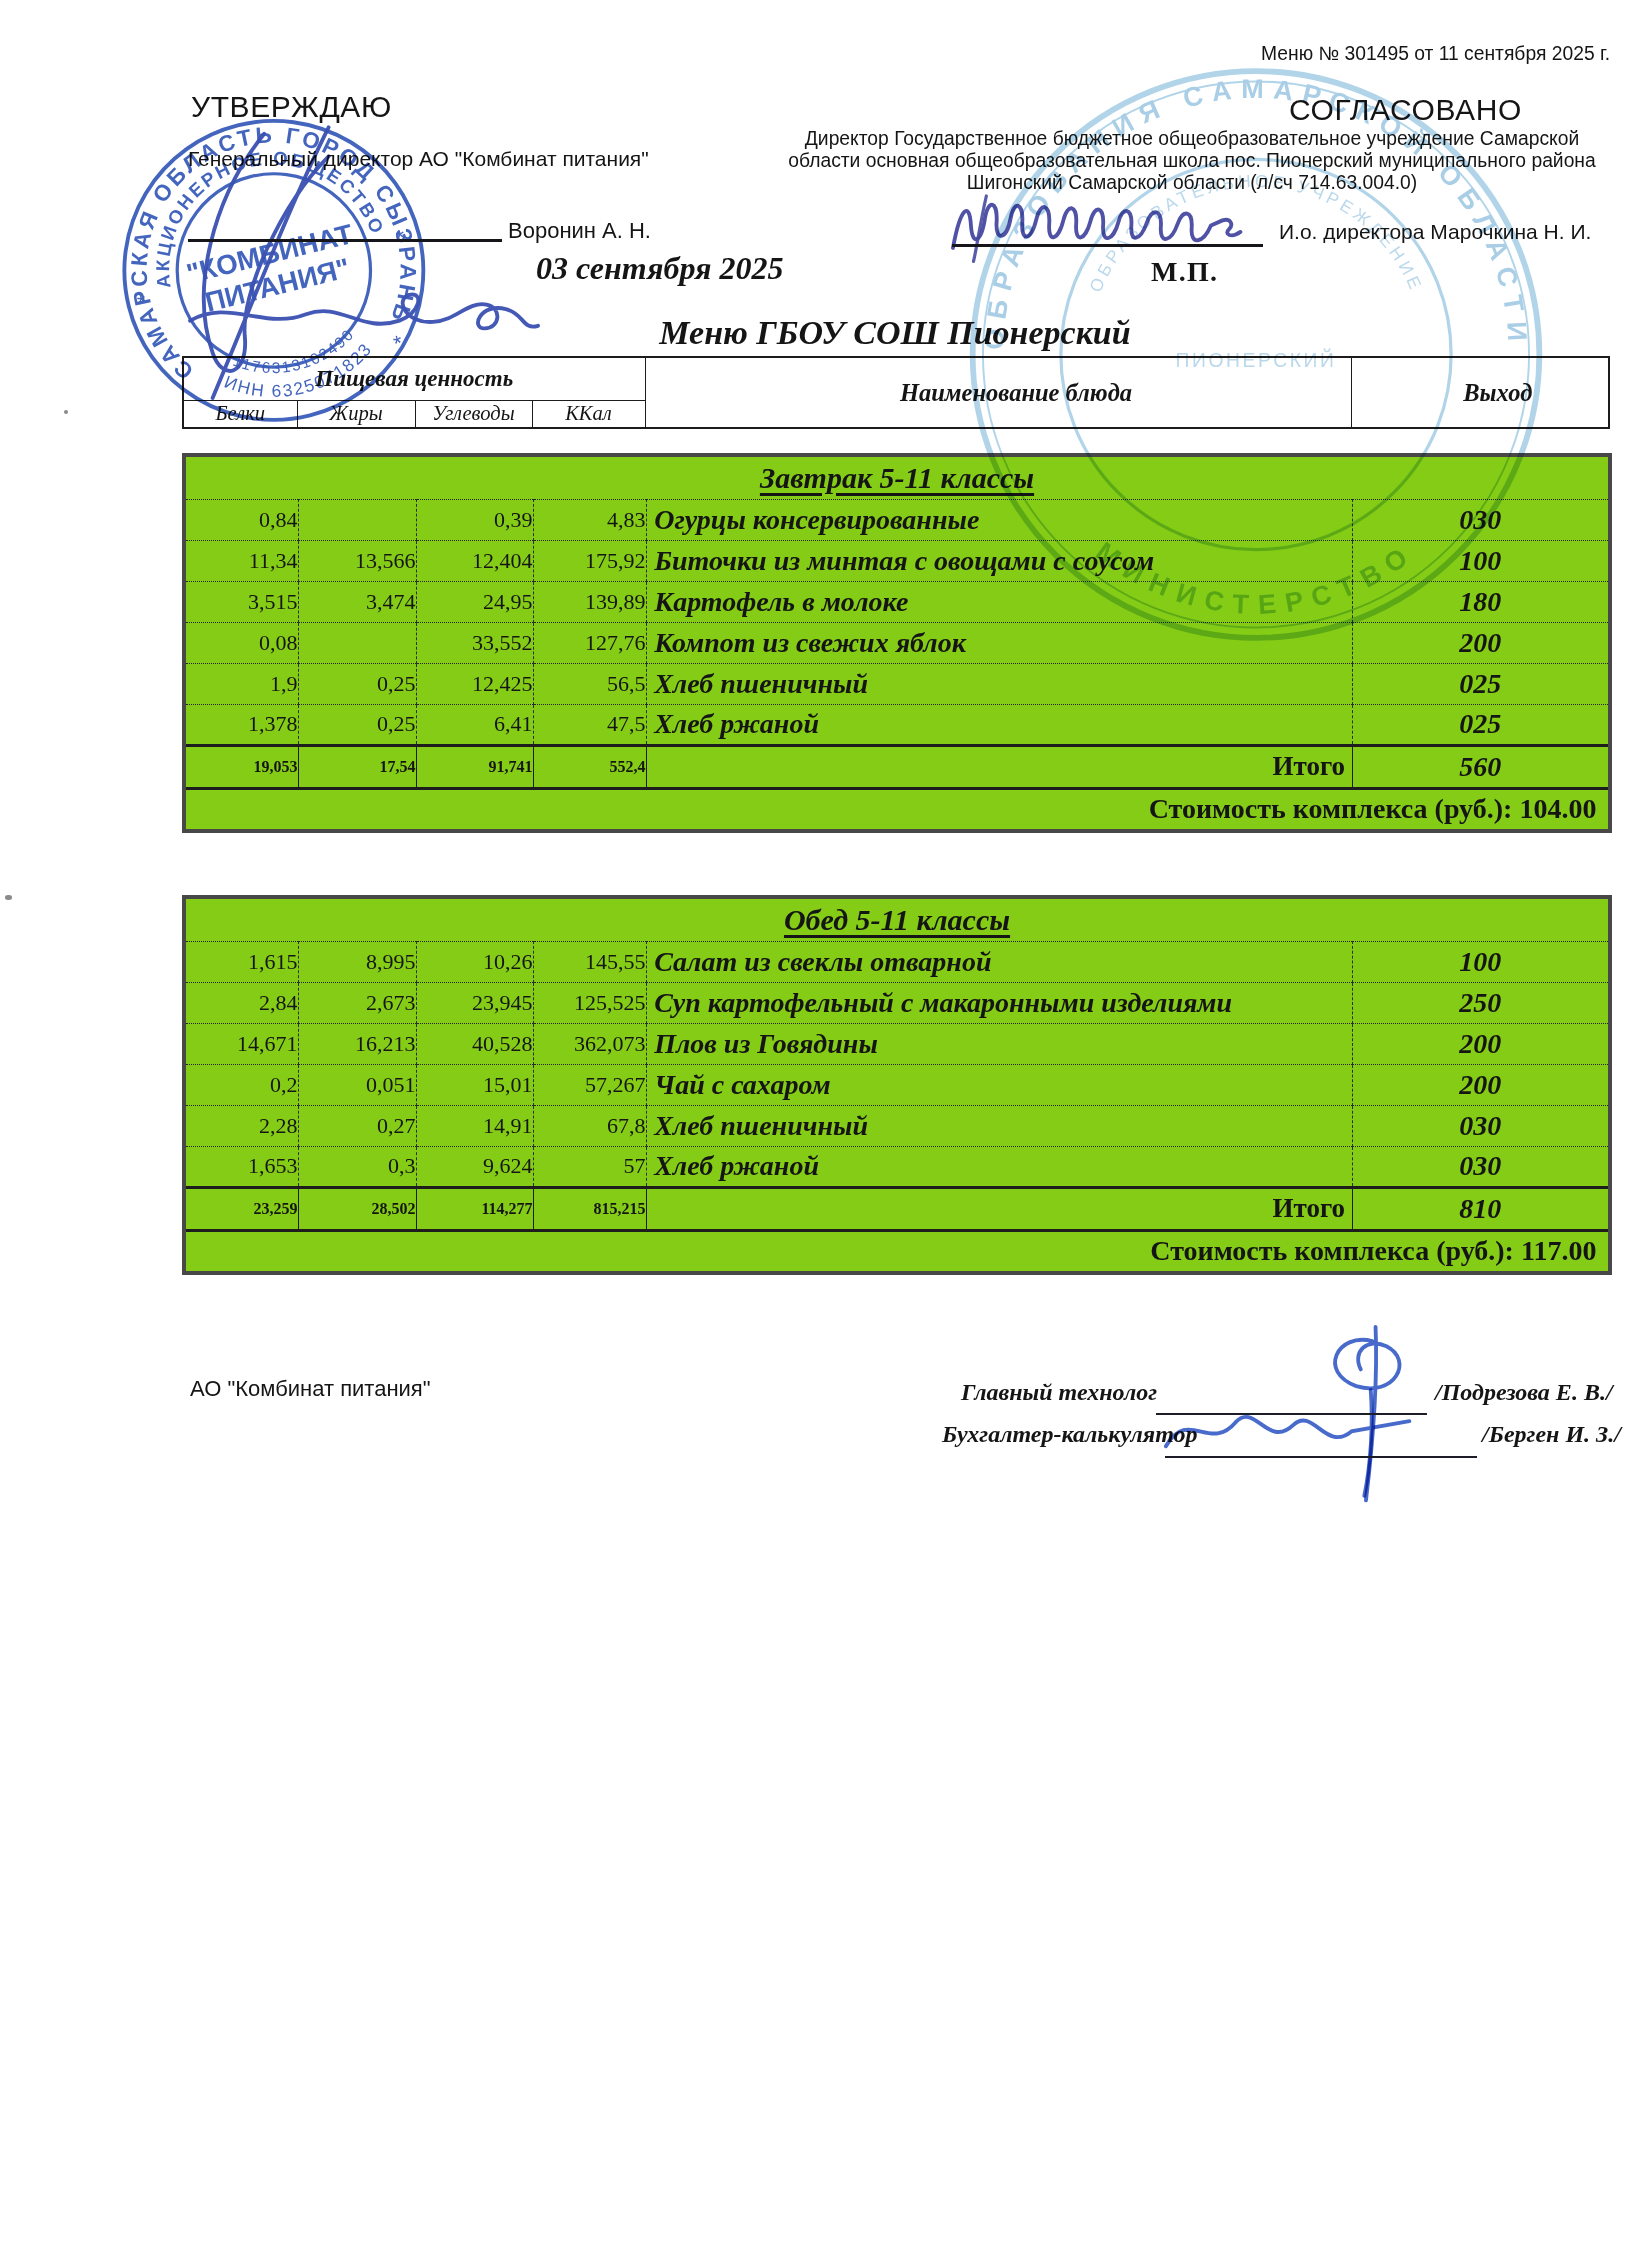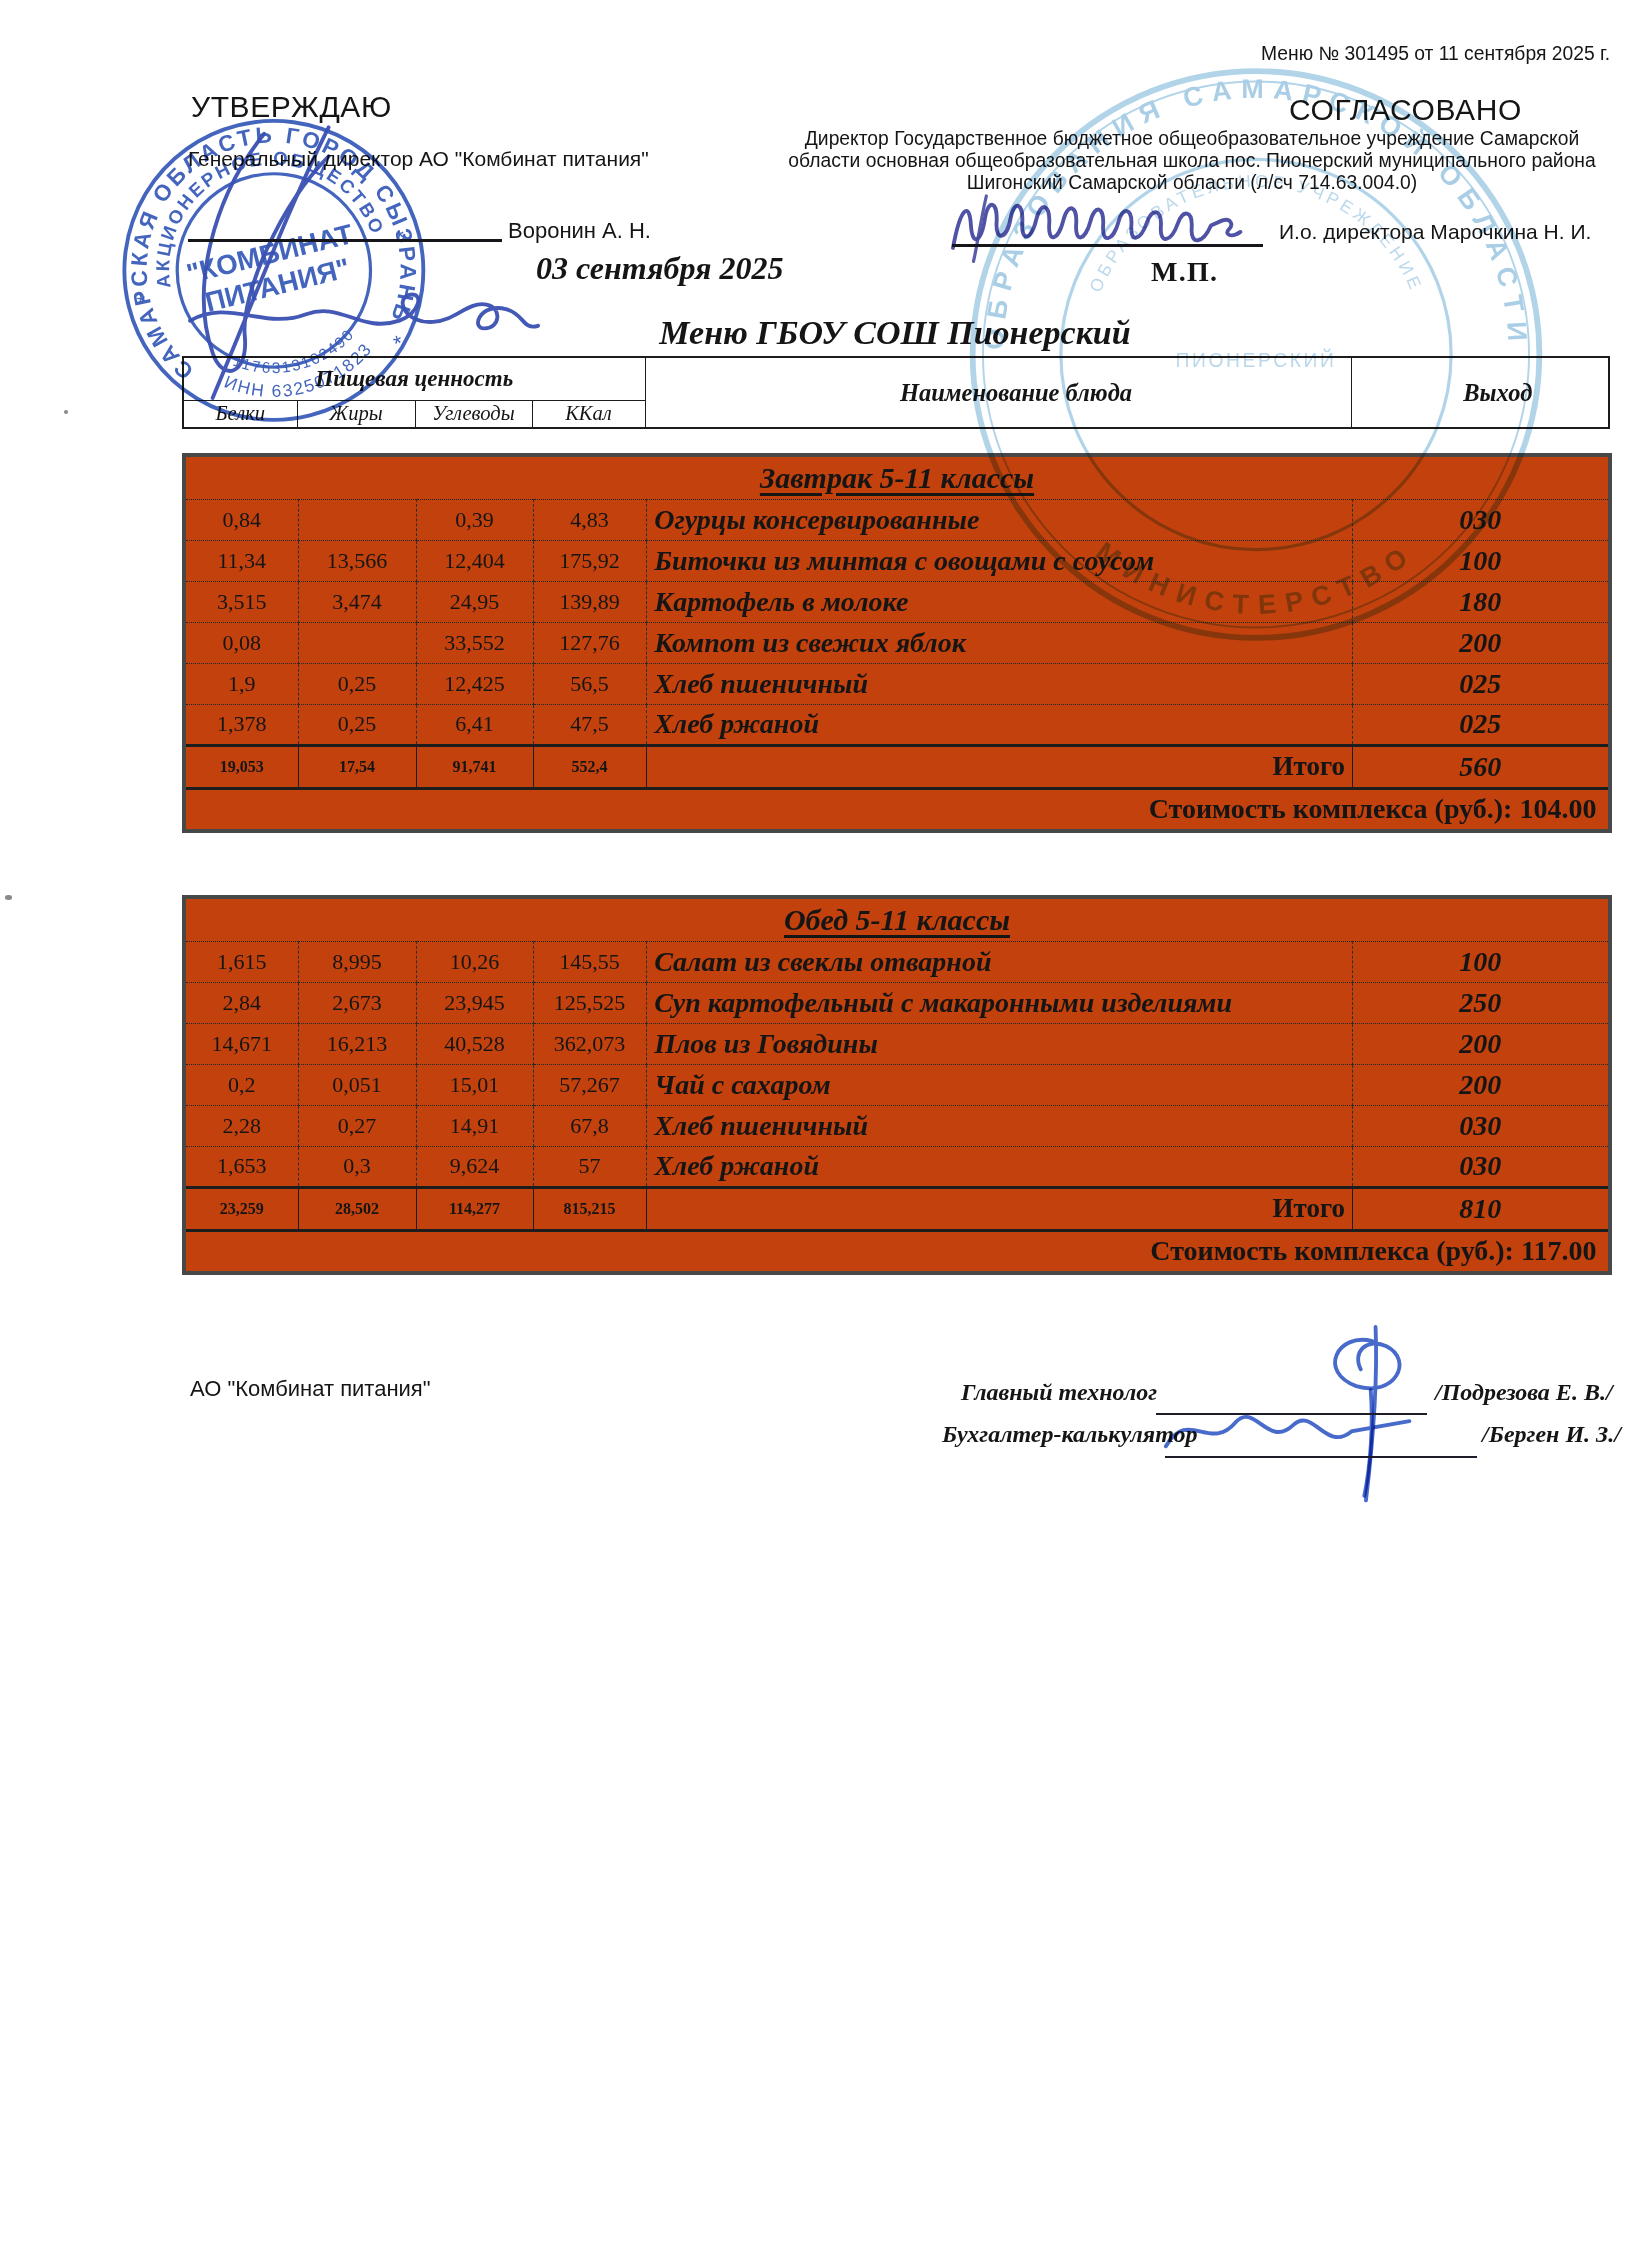"Завтрак 5-11 классы" .menu-table { background: #c2410c -> #84cc16 }
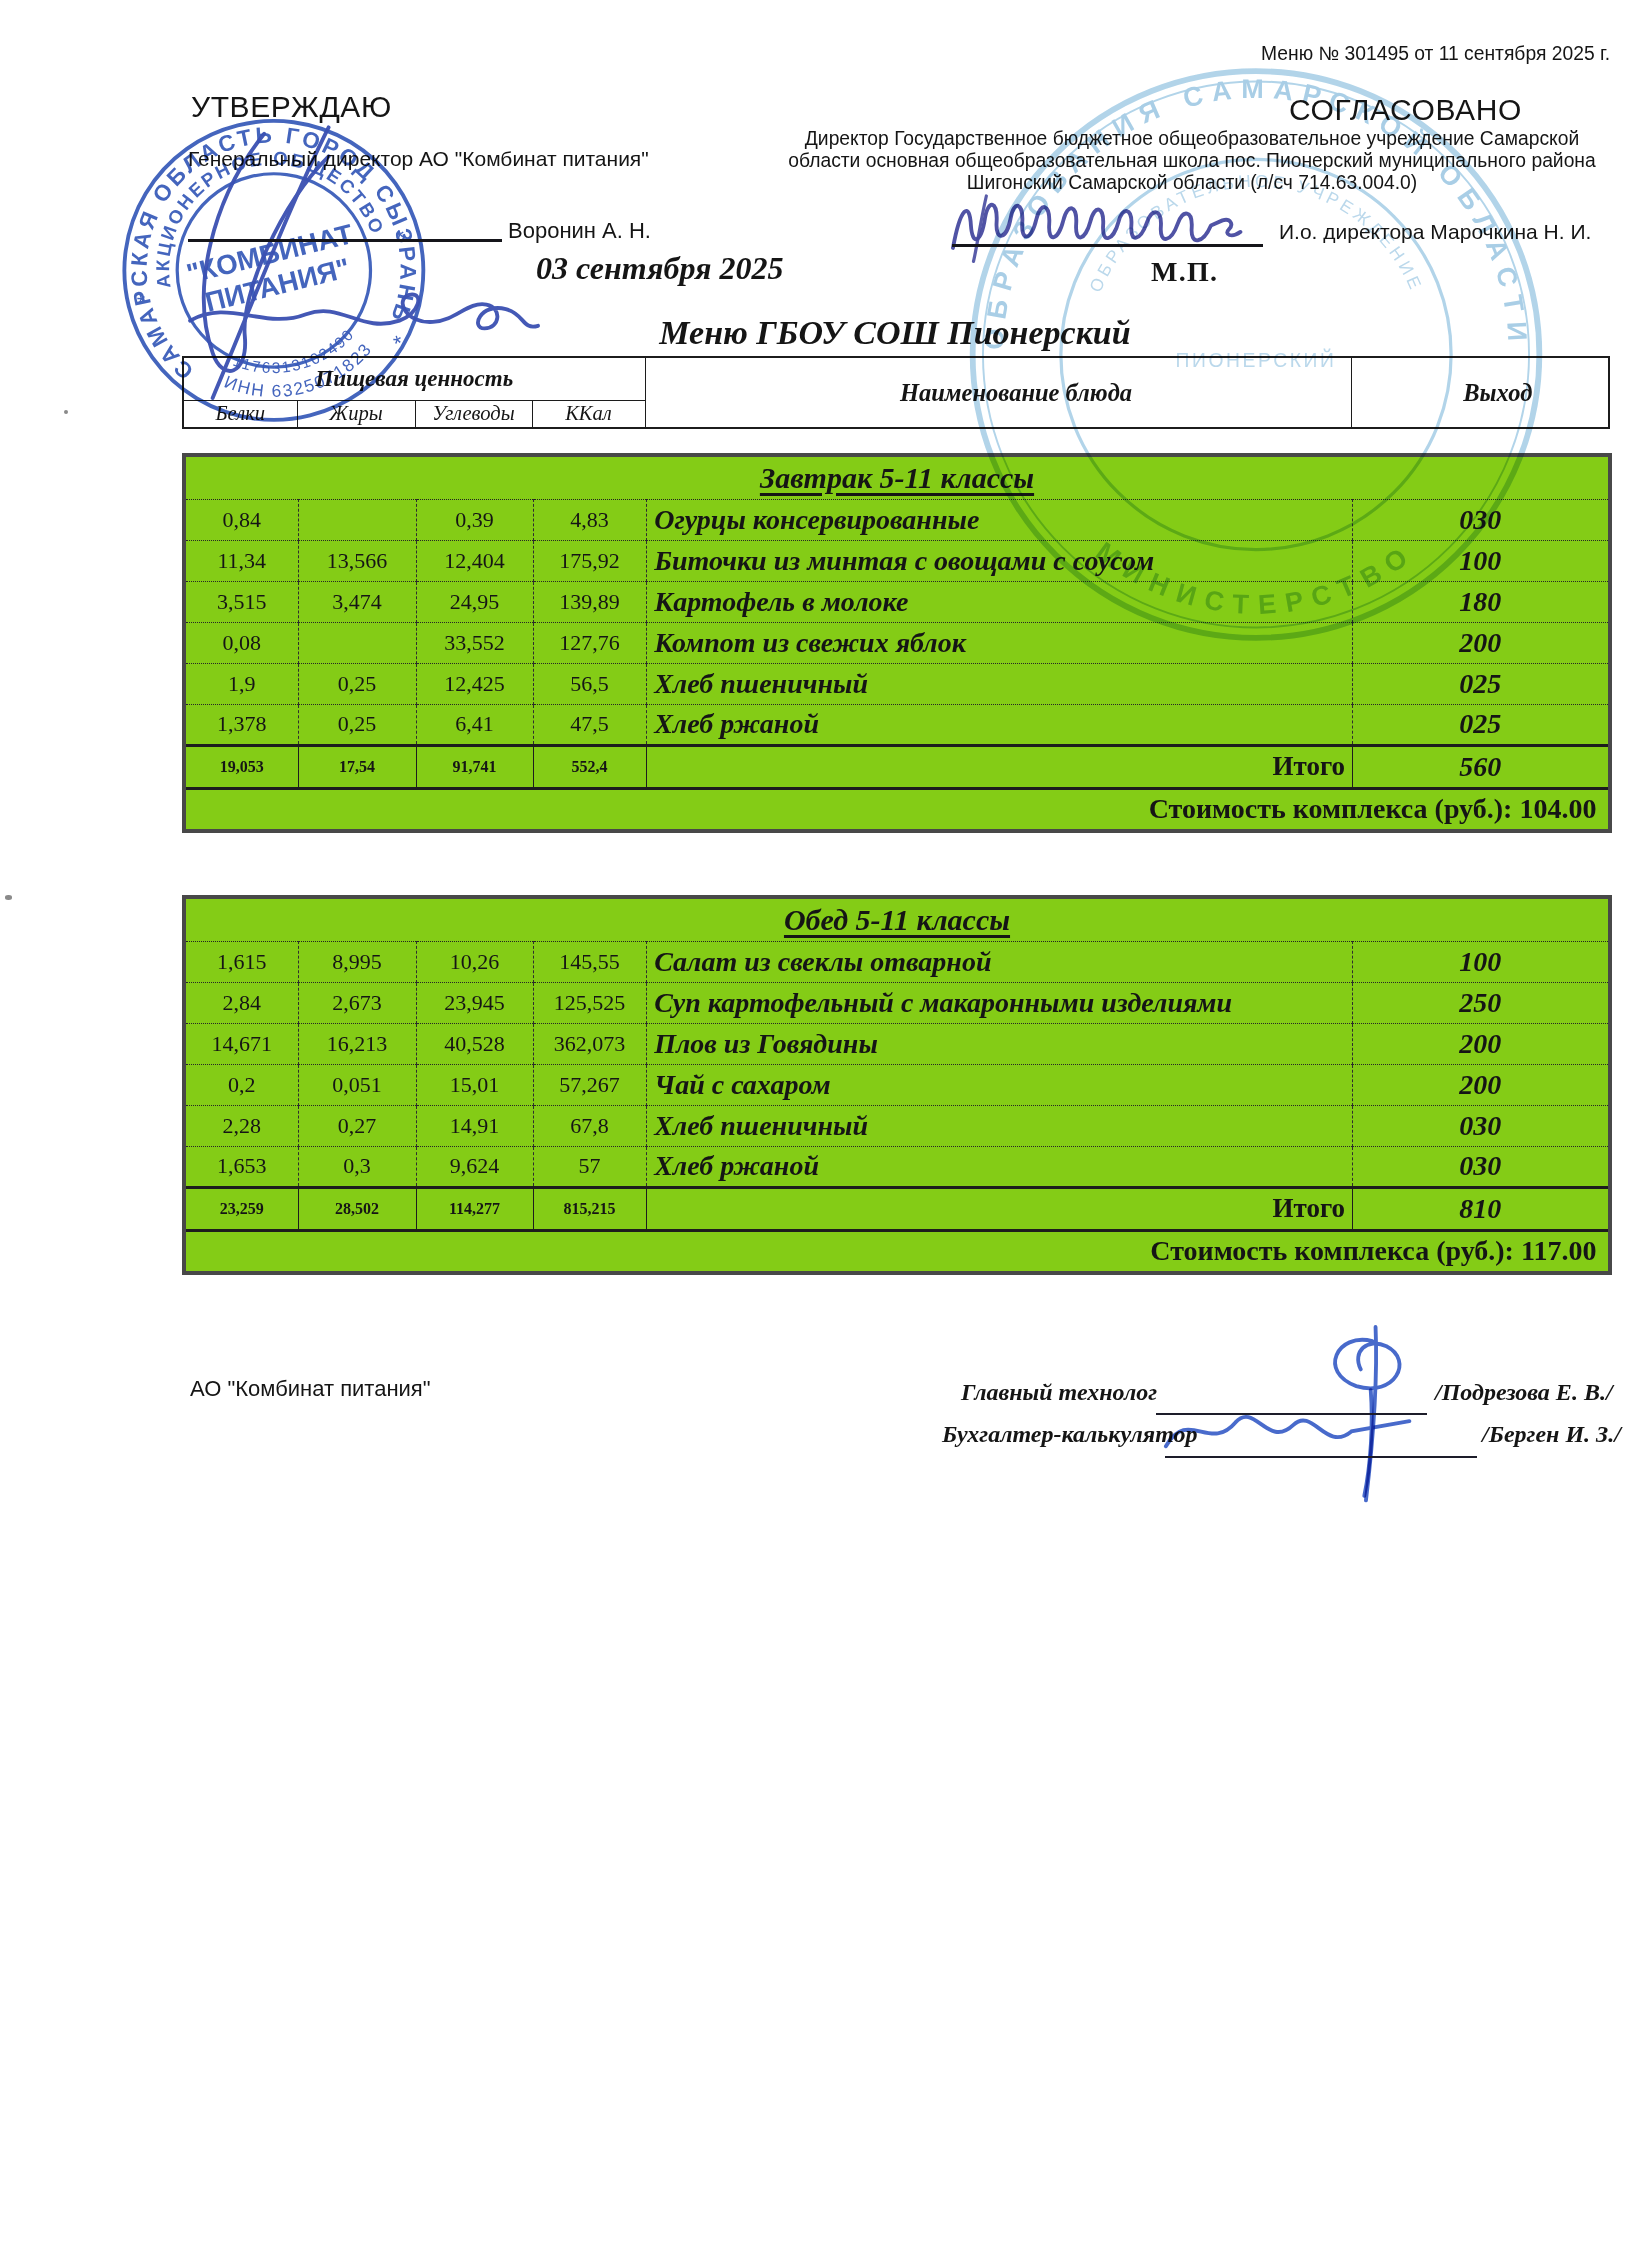"0,84" td.c-num { text-align: center -> right }
